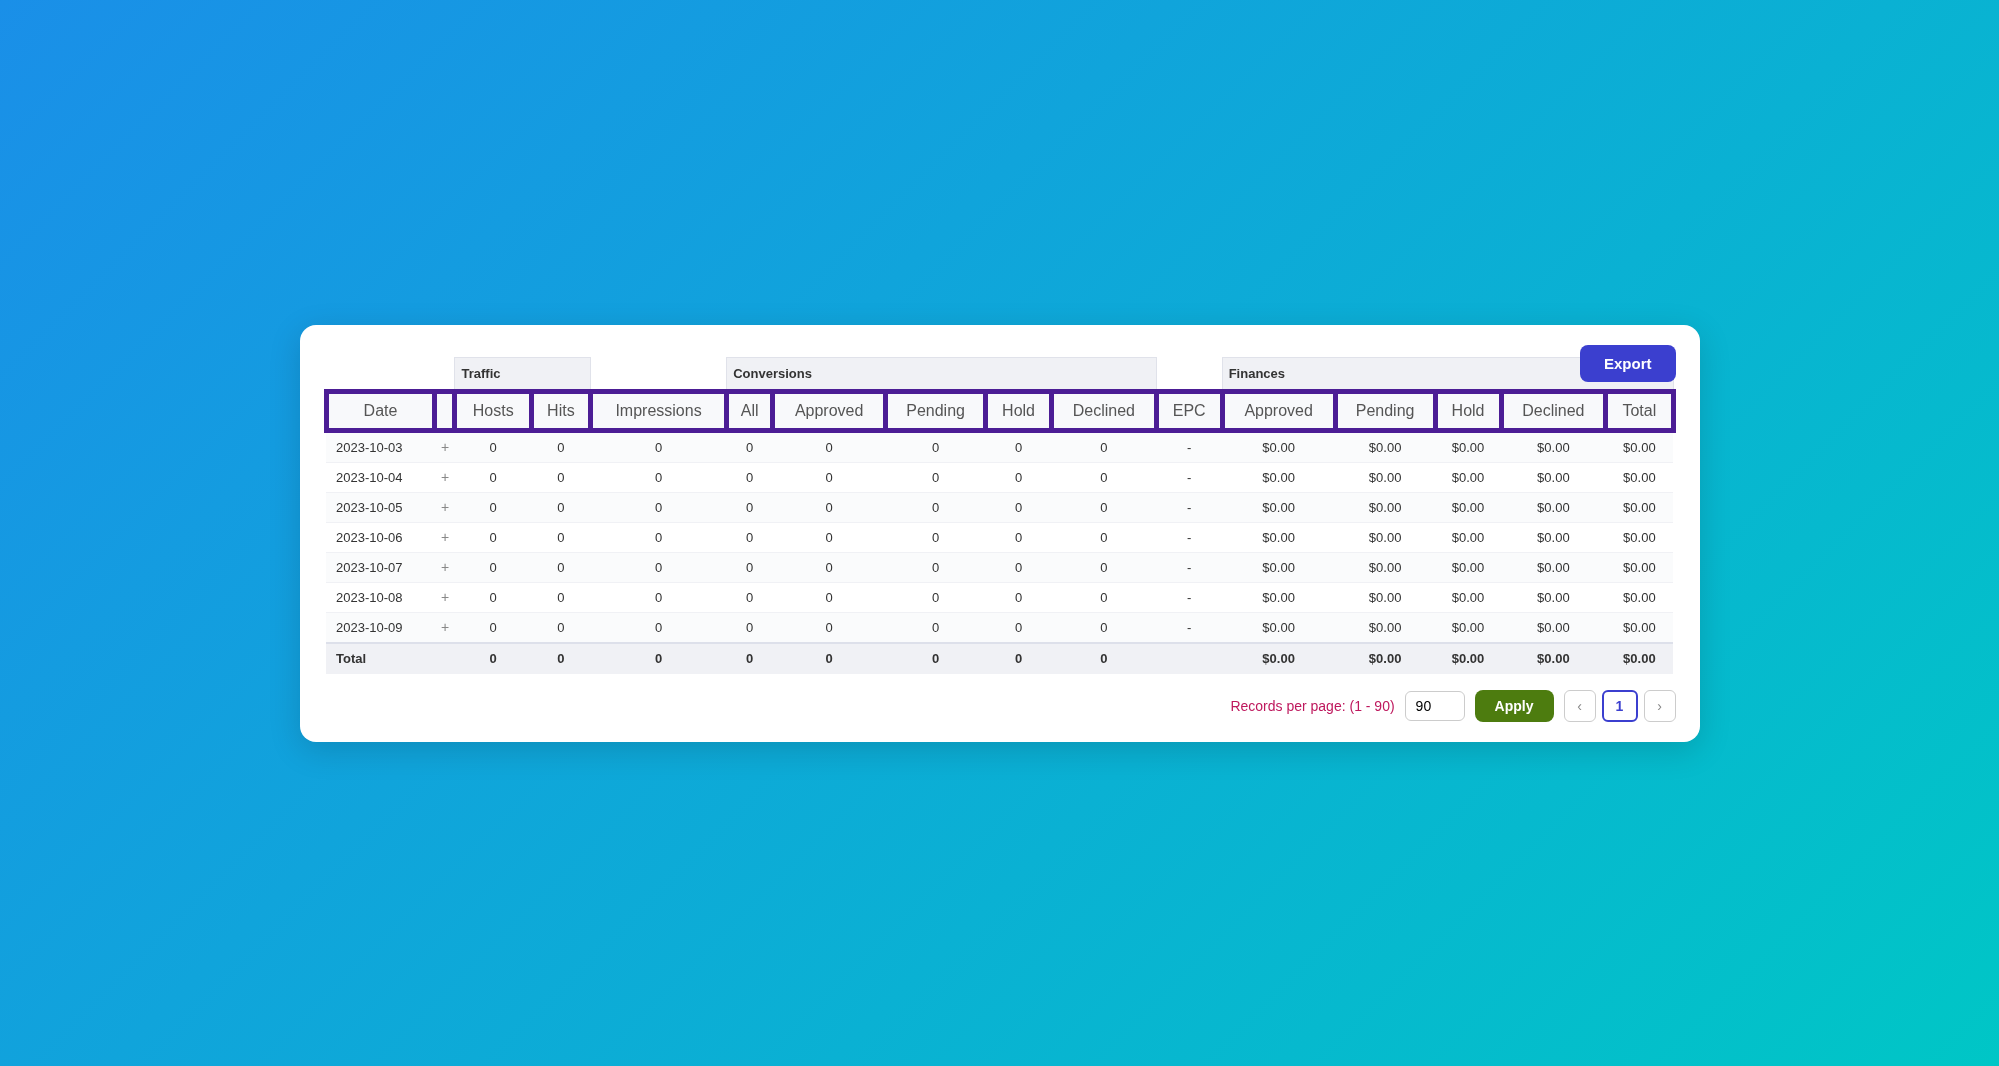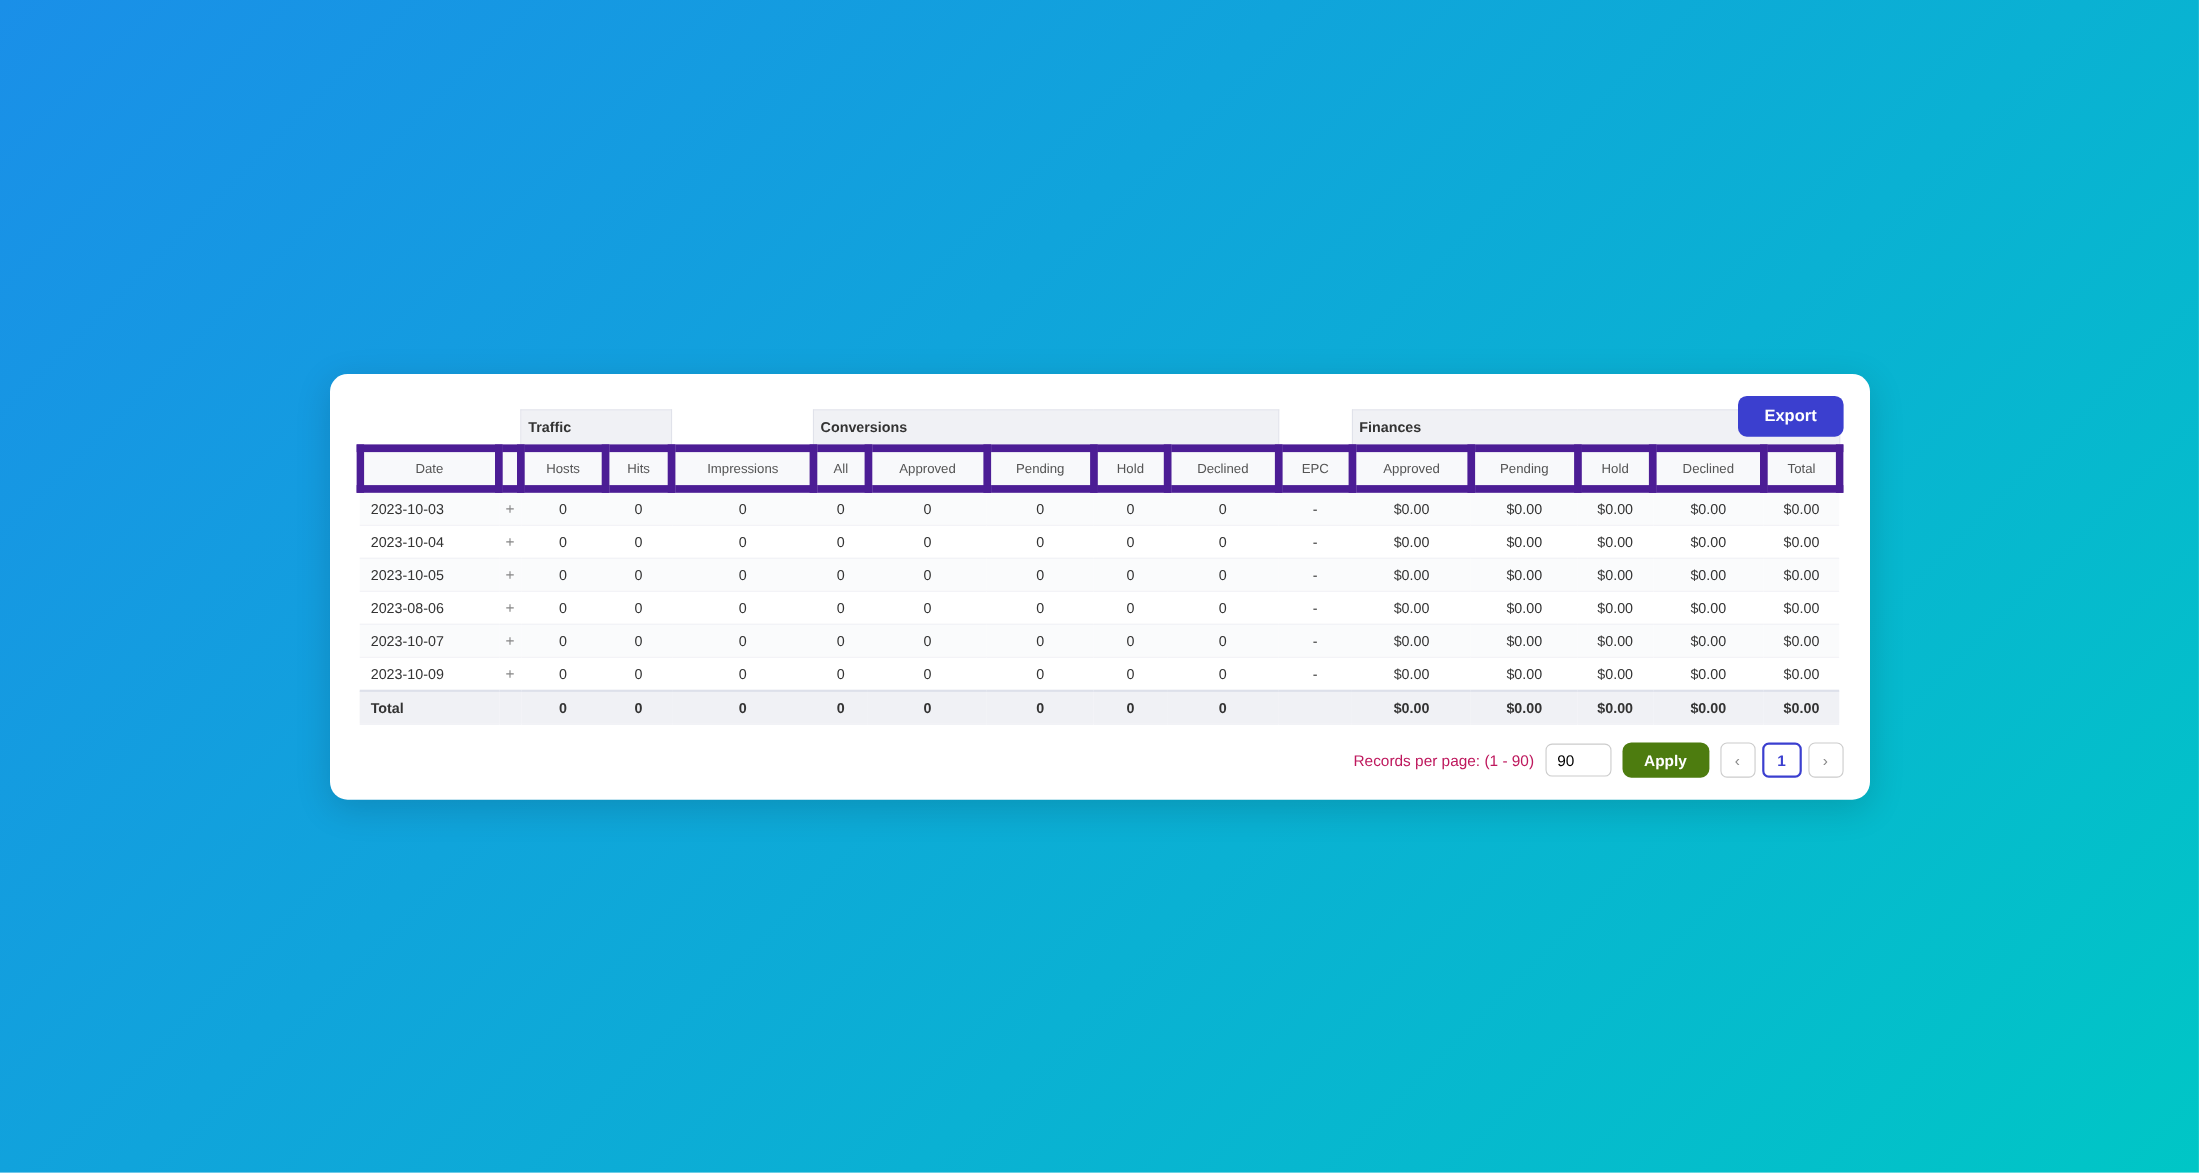"Date" .col-header th { border: 7px solid #4c1d95 -> 5px solid #4c1d95; font-size: 12px -> 16px }
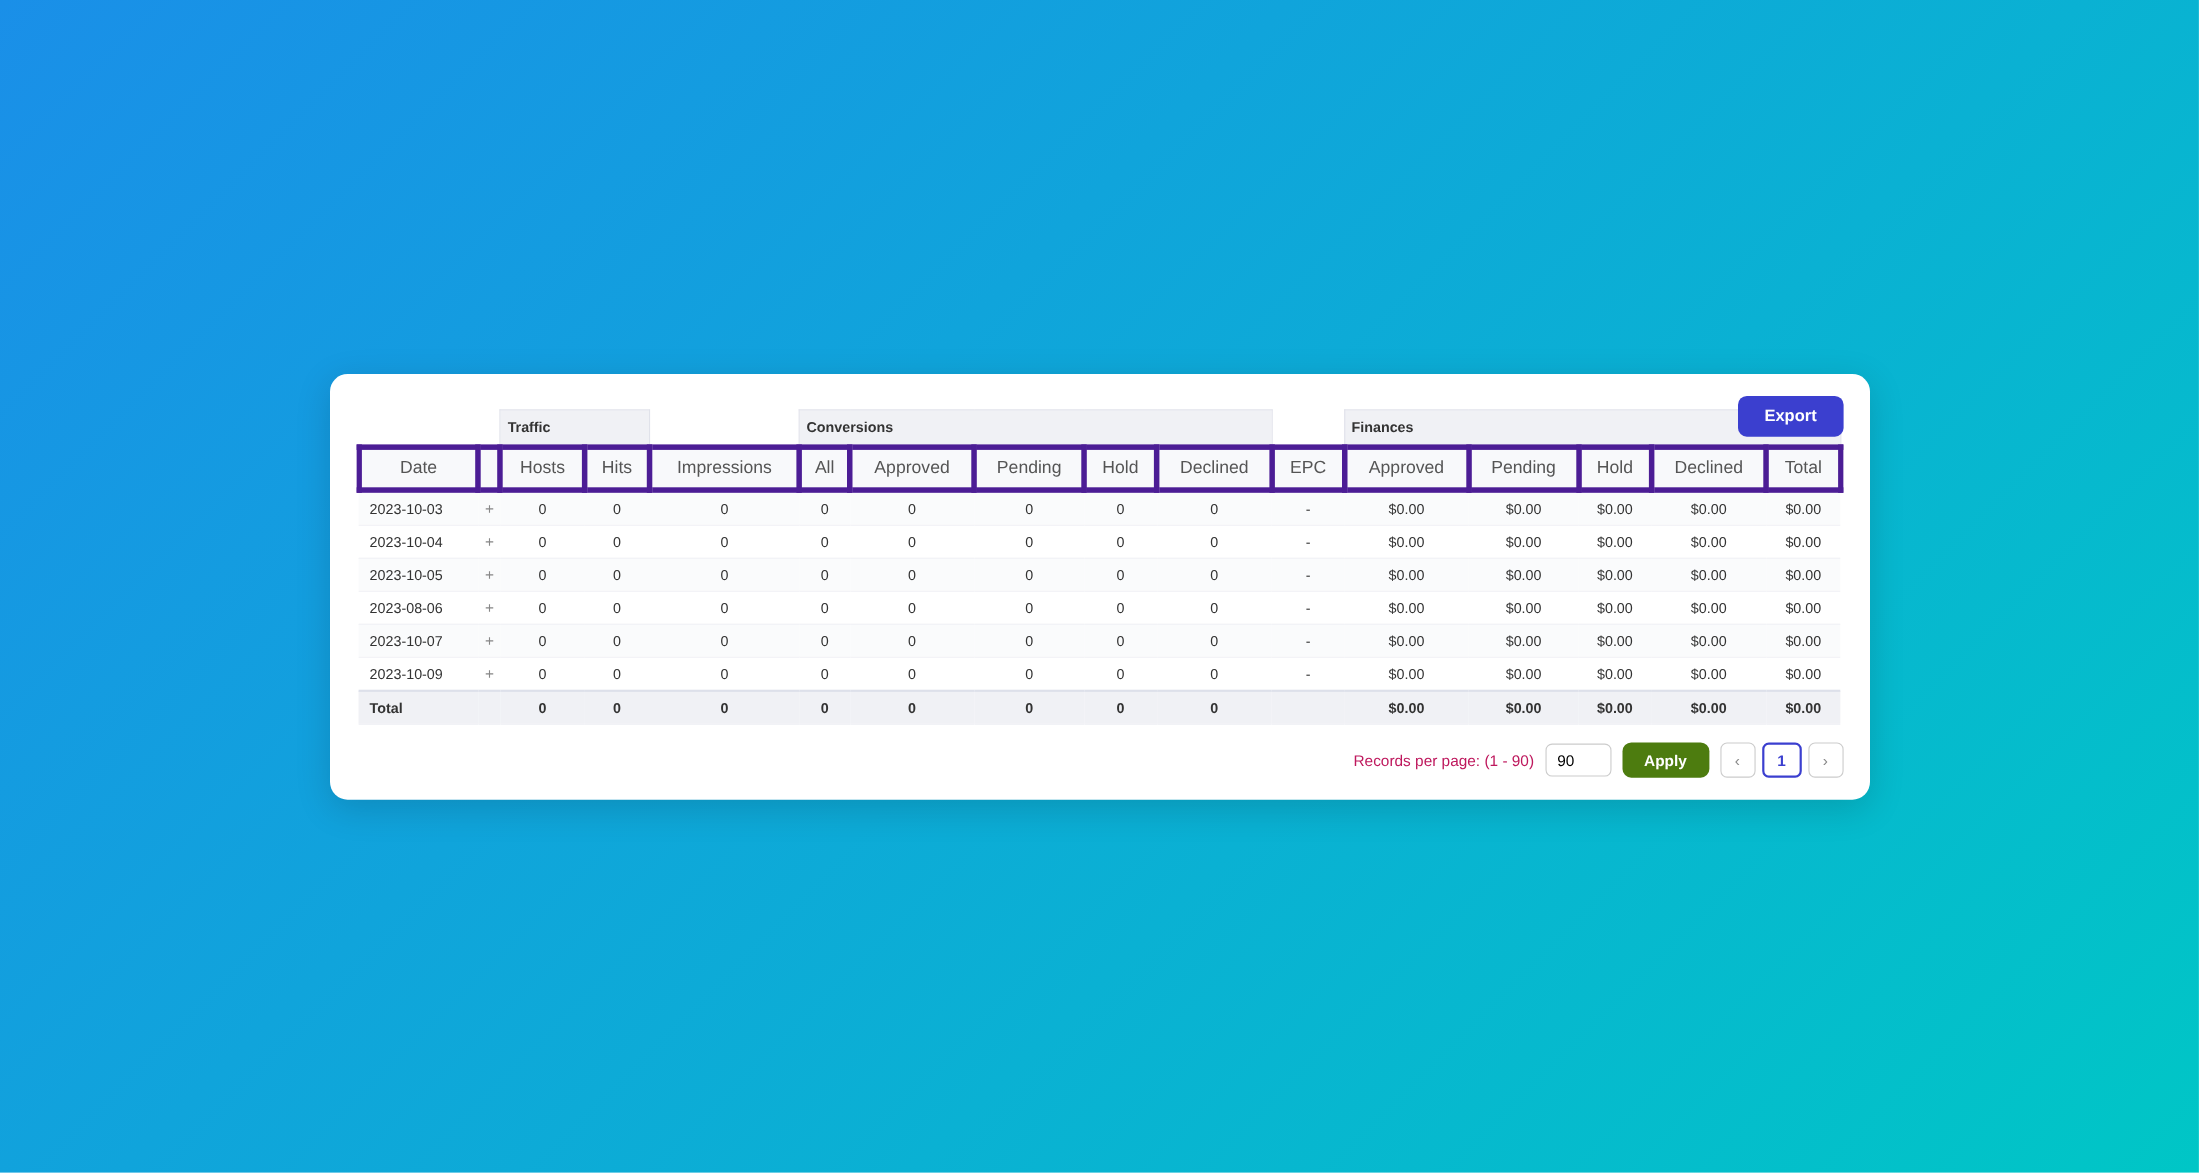"2023-08-06" td.date-cell { text: 2023-08-06 -> 2023-10-06 }
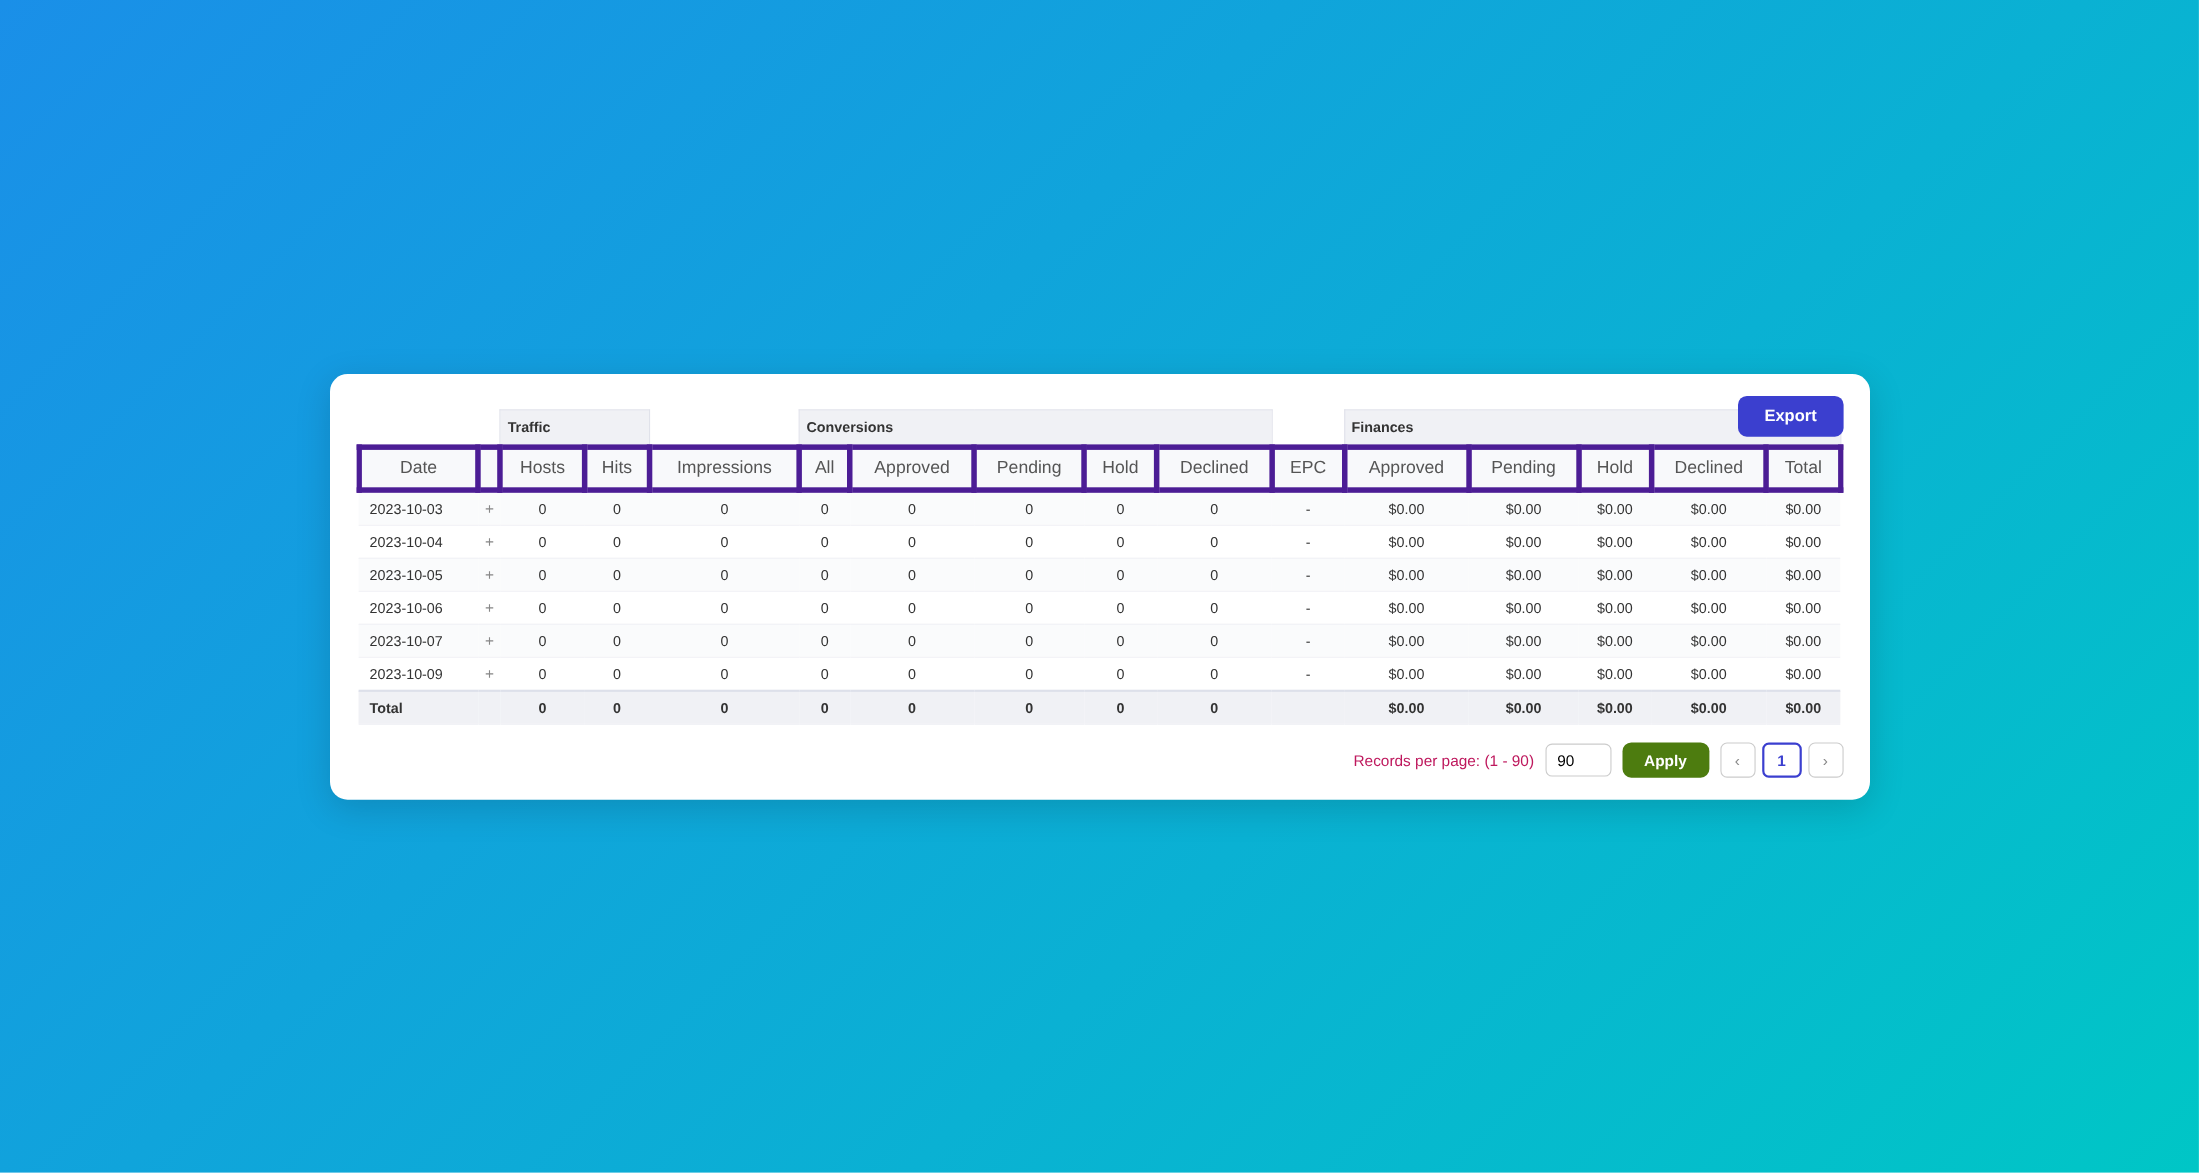"2023-10-08" tr { html: none -> <tr> <td>2023-10-08</td> <td>+</td> <td>0</td> <td>0</td> <td>0</td> <td>0</td> <td>0</td> <td>0</td> <td>0</td> <td>0</td> <td>-</td> <td>$0.00</td> <td>$0.00</td> <td>$0.00</td> <td>$0.00</td> <td>$0.00</td> </tr> }
